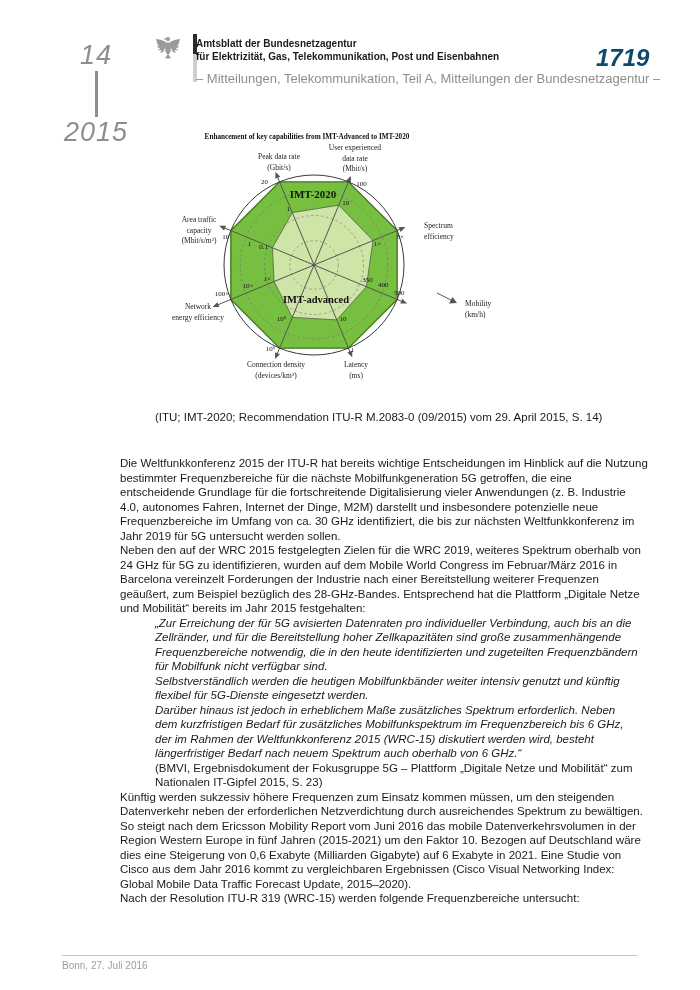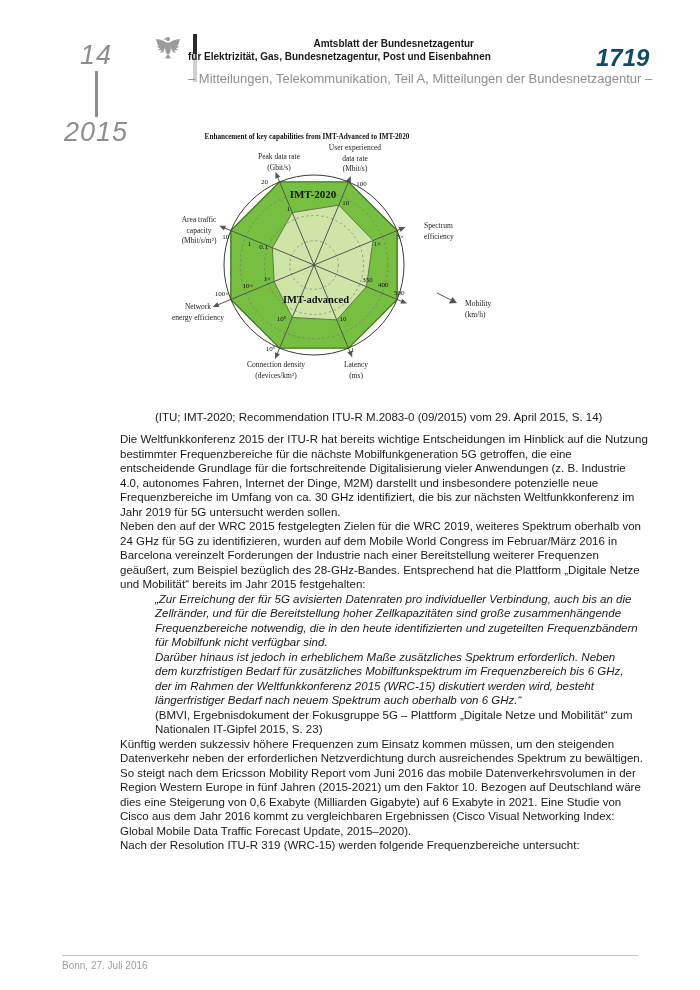"Amtsblatt der Bundesnetzagentur" .masthead { left: 188px -> 196px; text-align: right -> left }
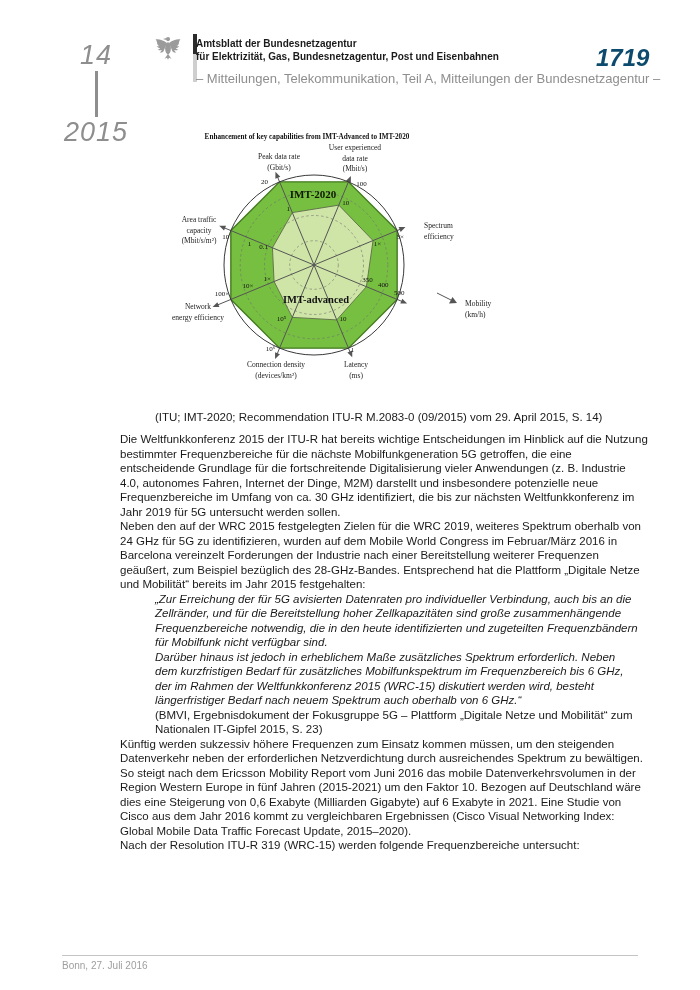"für Elektrizität, Gas," div.t2 { text: Bundesnetzagentur -> Telekommunikation }
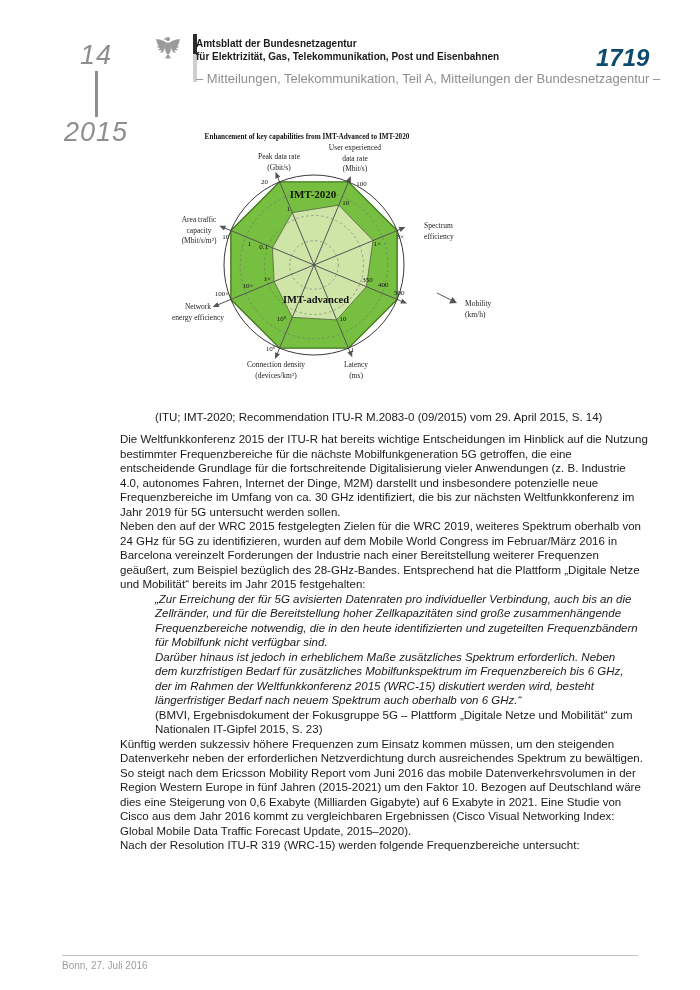"Die Weltfunkkonferenz 2015 der ITU-R" .bodytext { top: 432px -> 456px }
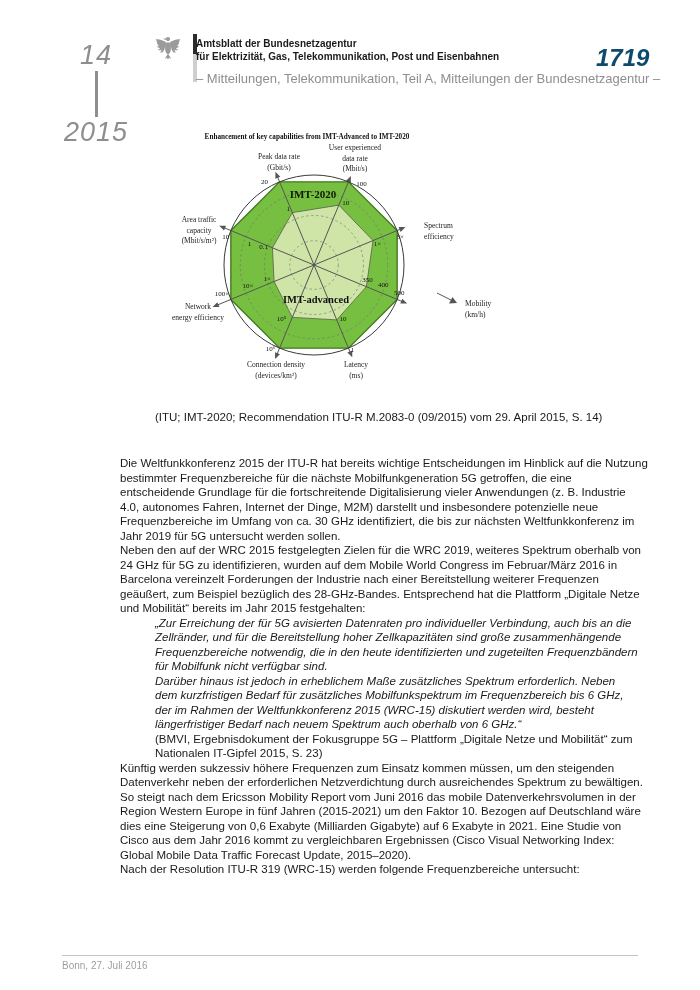"Selbstverständlich werden die heutigen" p.para { html: none -> <p>Selbstverständlich werden die heutigen Mobilfunkbänder weiter intensiv genutzt und künftig flexibel für 5G-Dienste eingesetzt werden.</p> }
